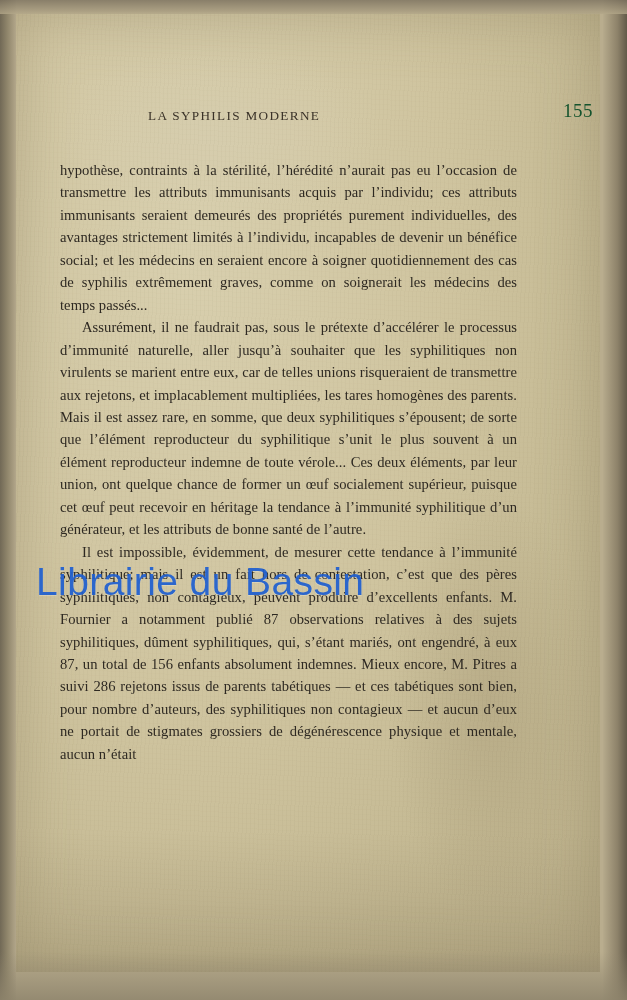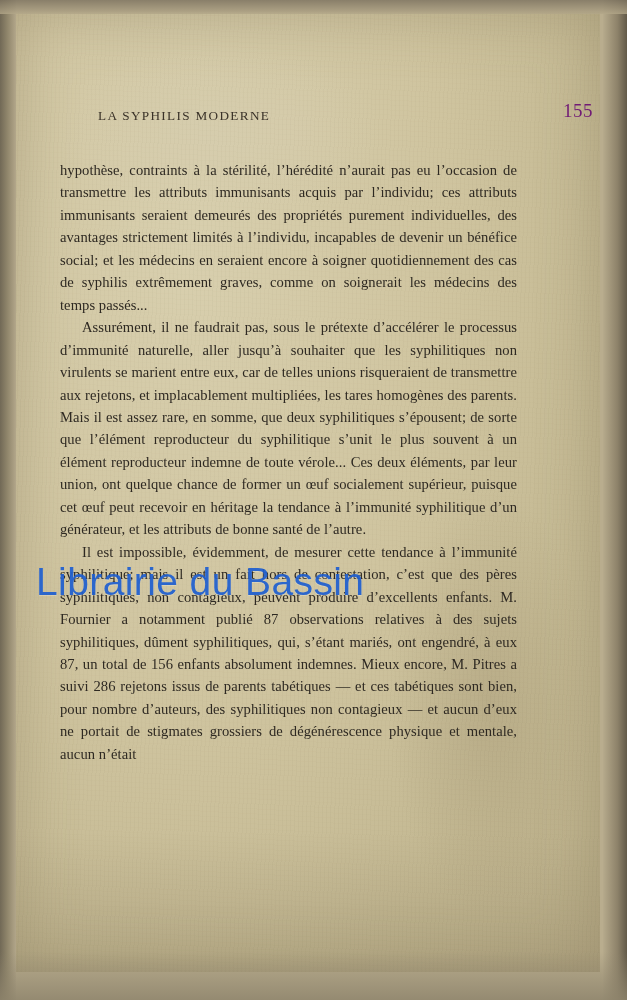"LA SYPHILIS MODERNE" .runhead-title { margin-left: 38px -> 88px }
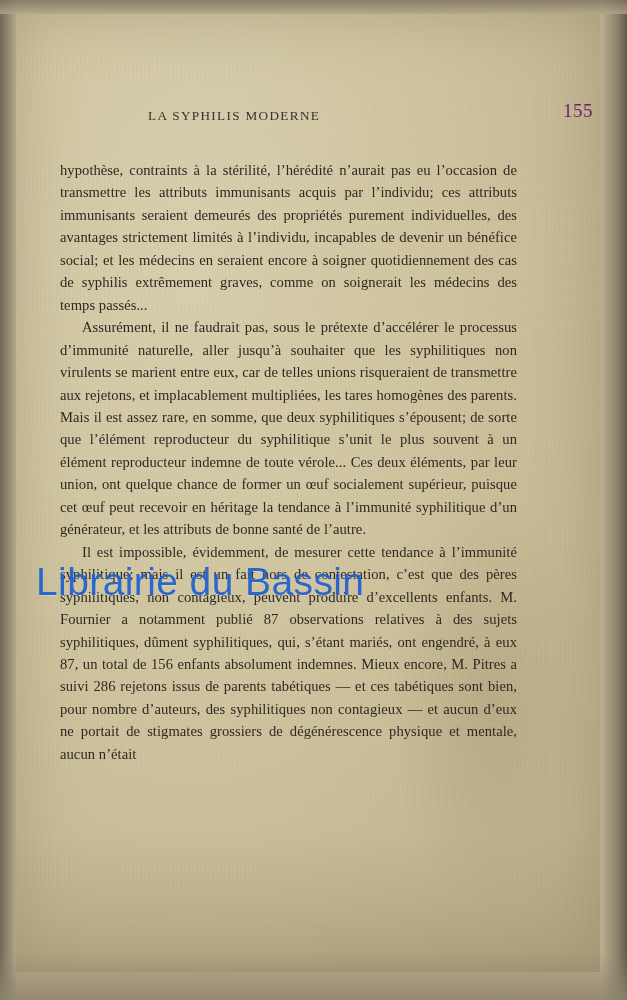"155" .folio { color: #701a75 -> #14532d }
